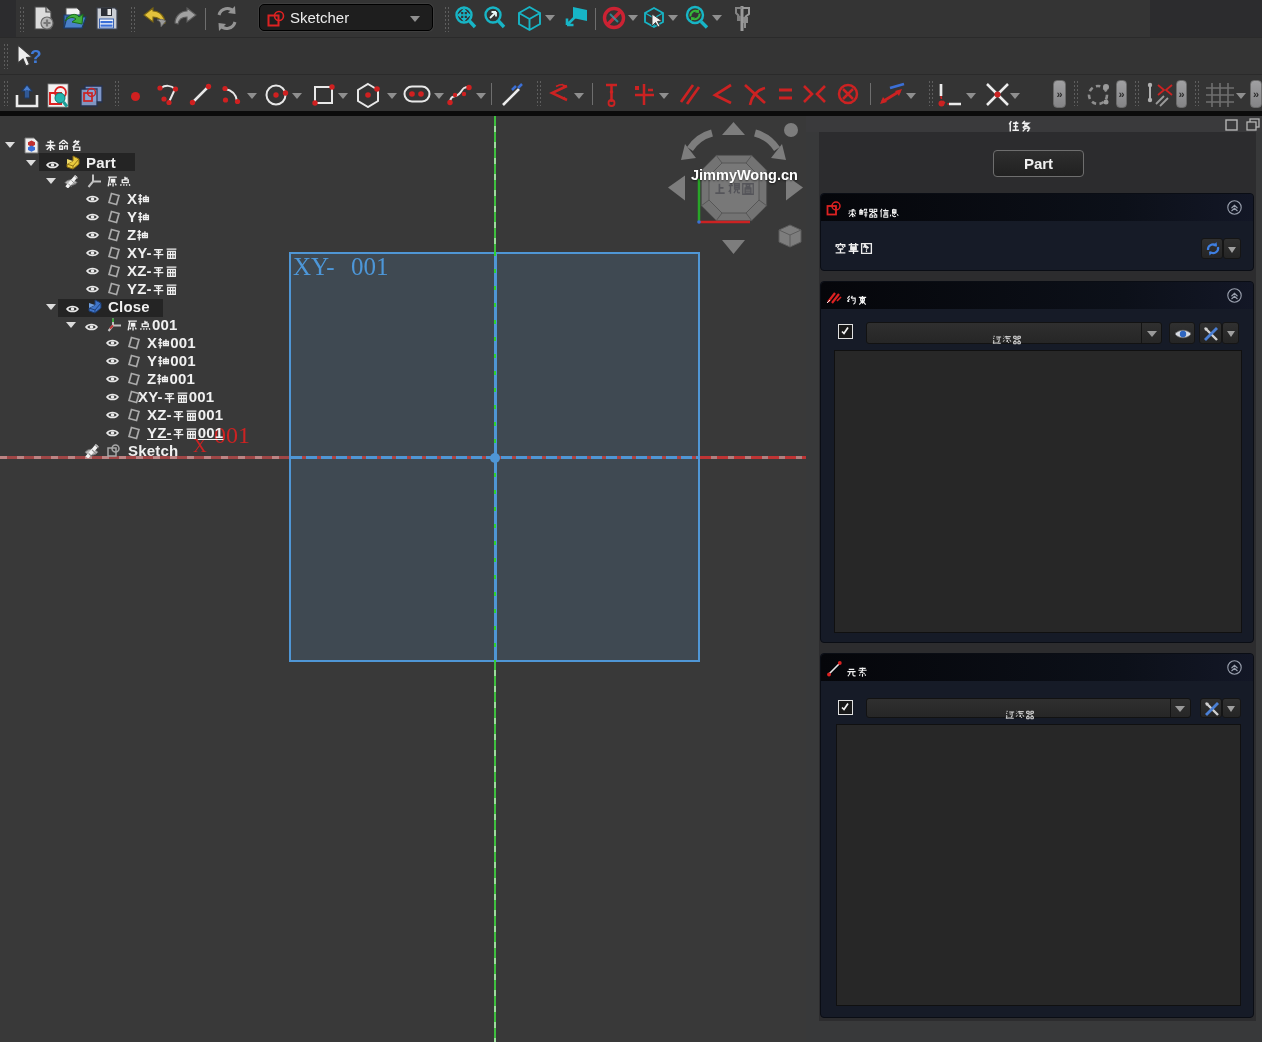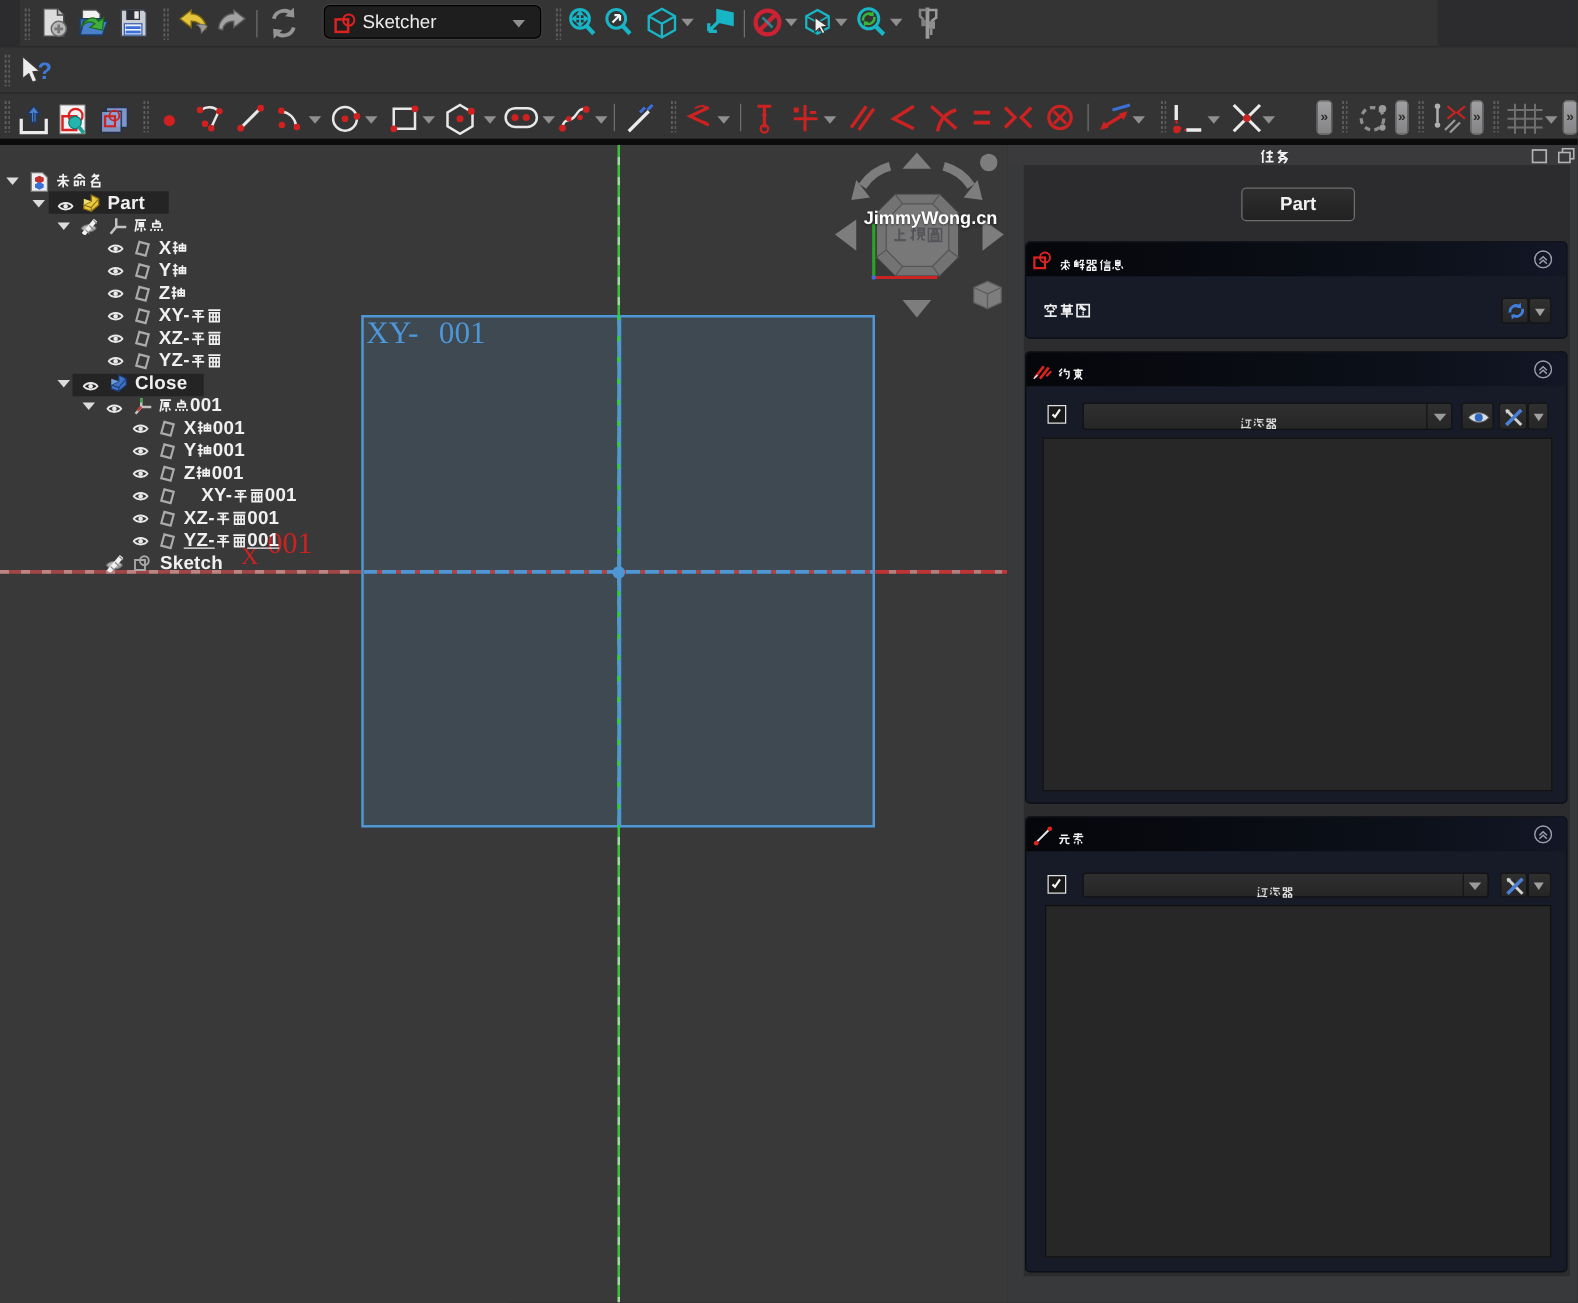"XY- 001" div.trow { left: 161px -> 138px }
